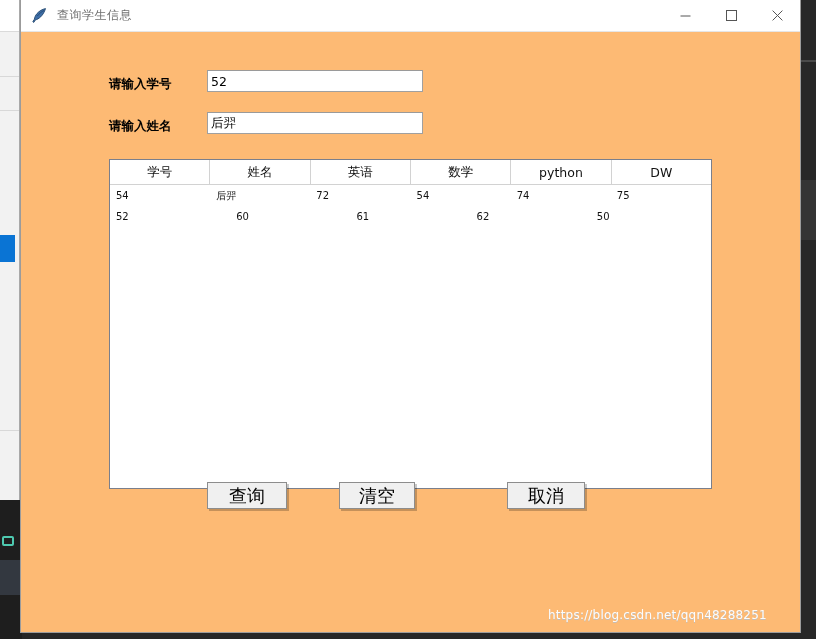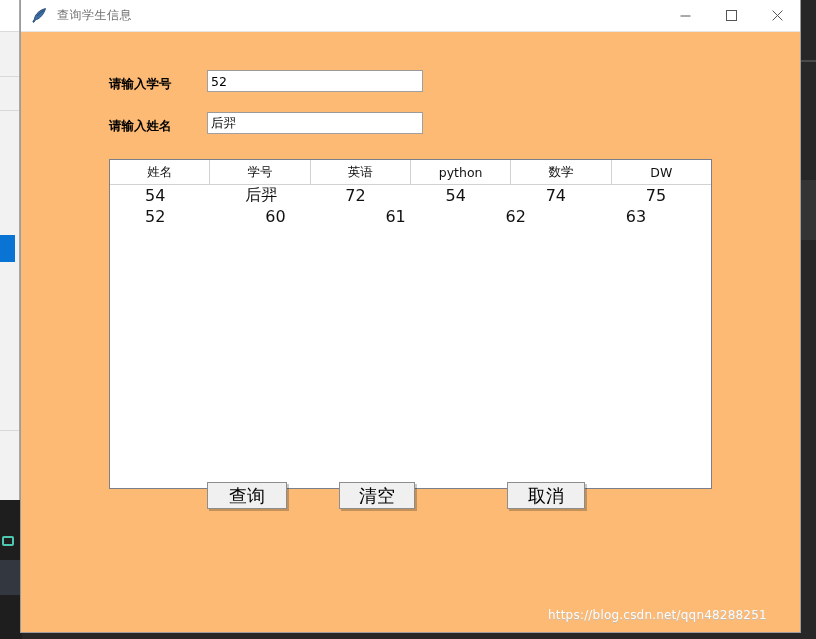"姓名" div.th { order: before "学号" -> after "学号" }
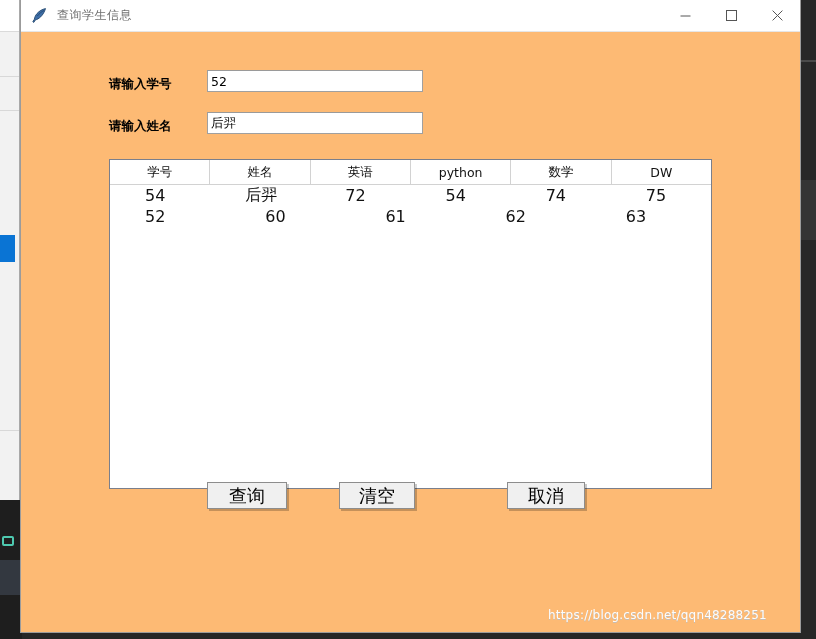"python" div.th { order: before "数学" -> after "数学" }
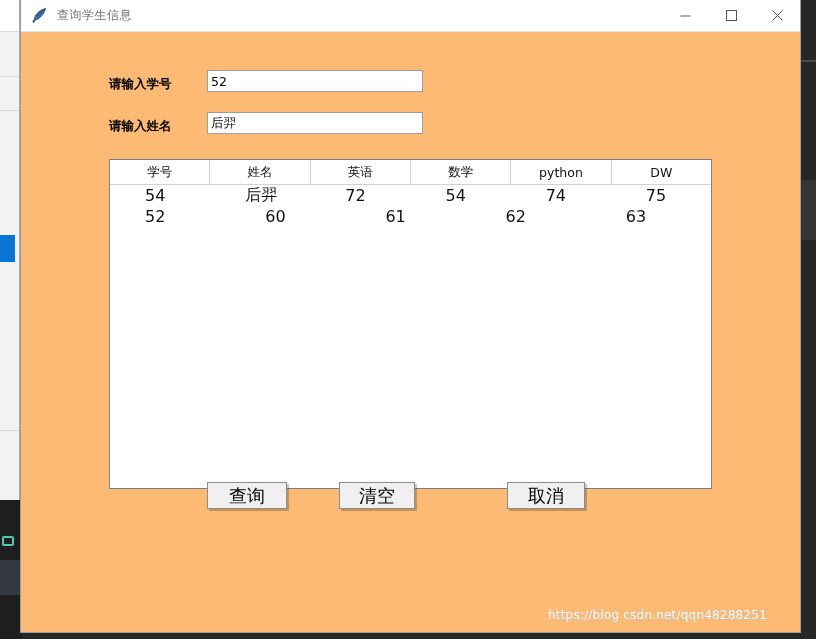"54" .td { font-size: 16px -> 10px; margin-left: 29px -> none }
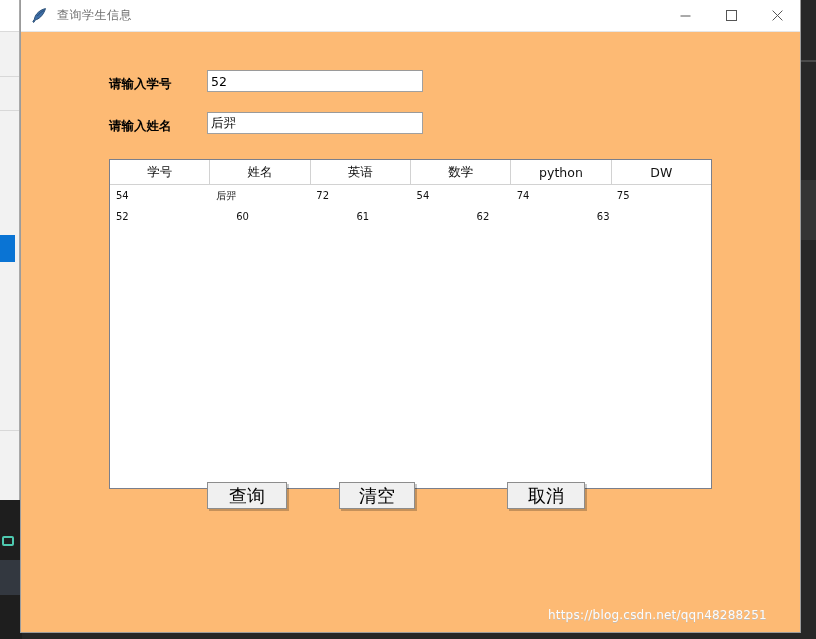"63" div.td { text: 63 -> 50 }
